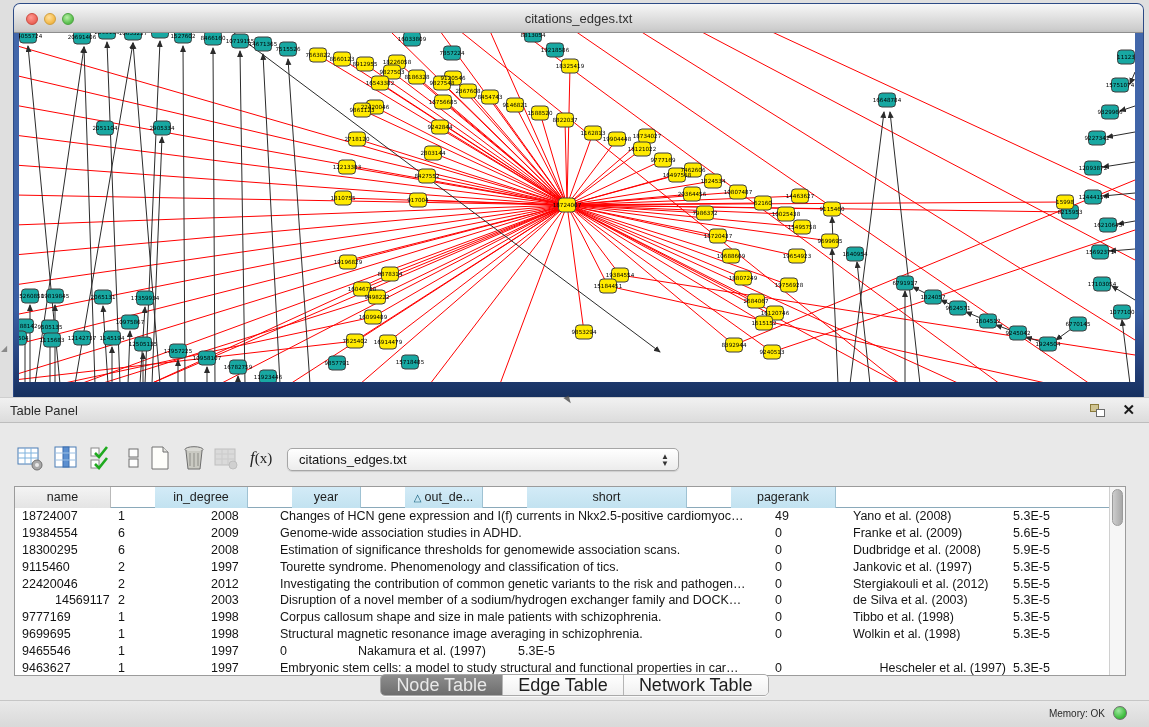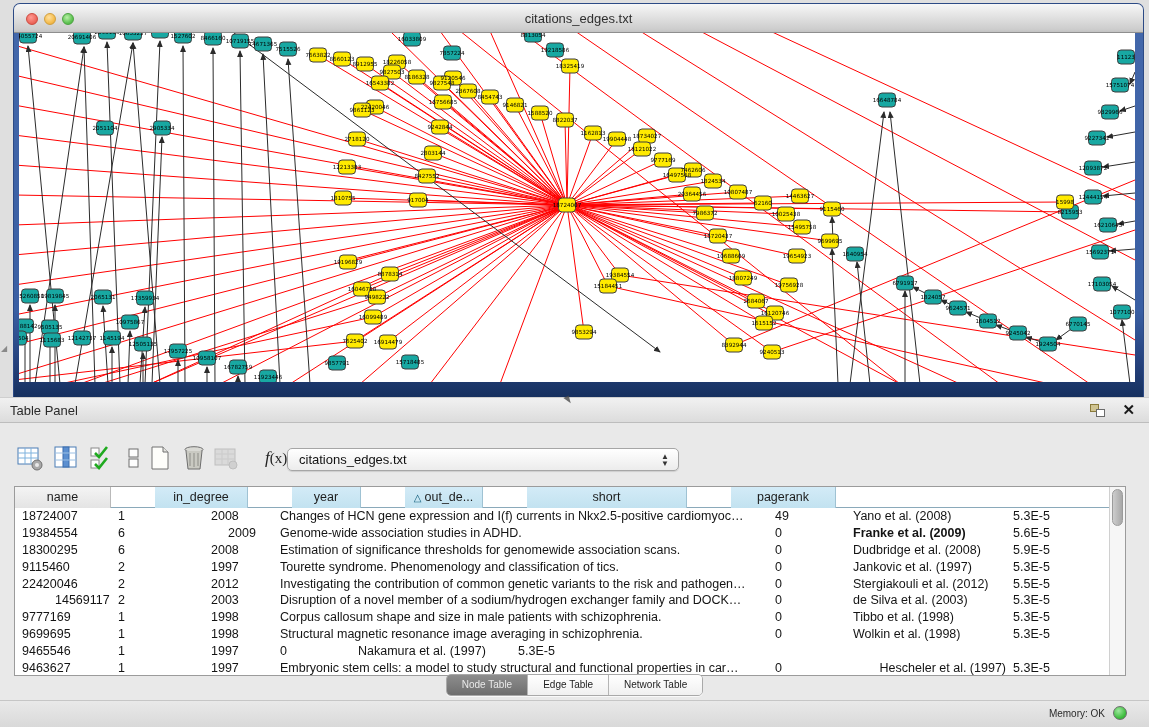"f(x)" div.tb-icon { left: 265px -> 250px }
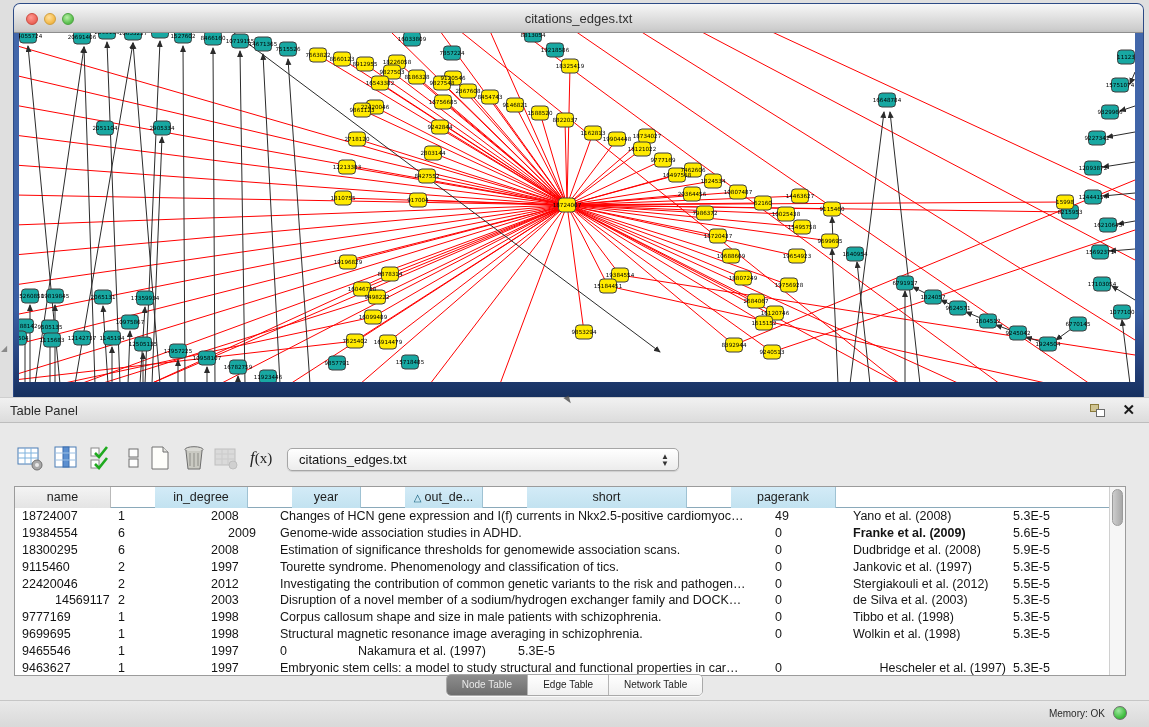"2009" div.td { text-align: center -> none }
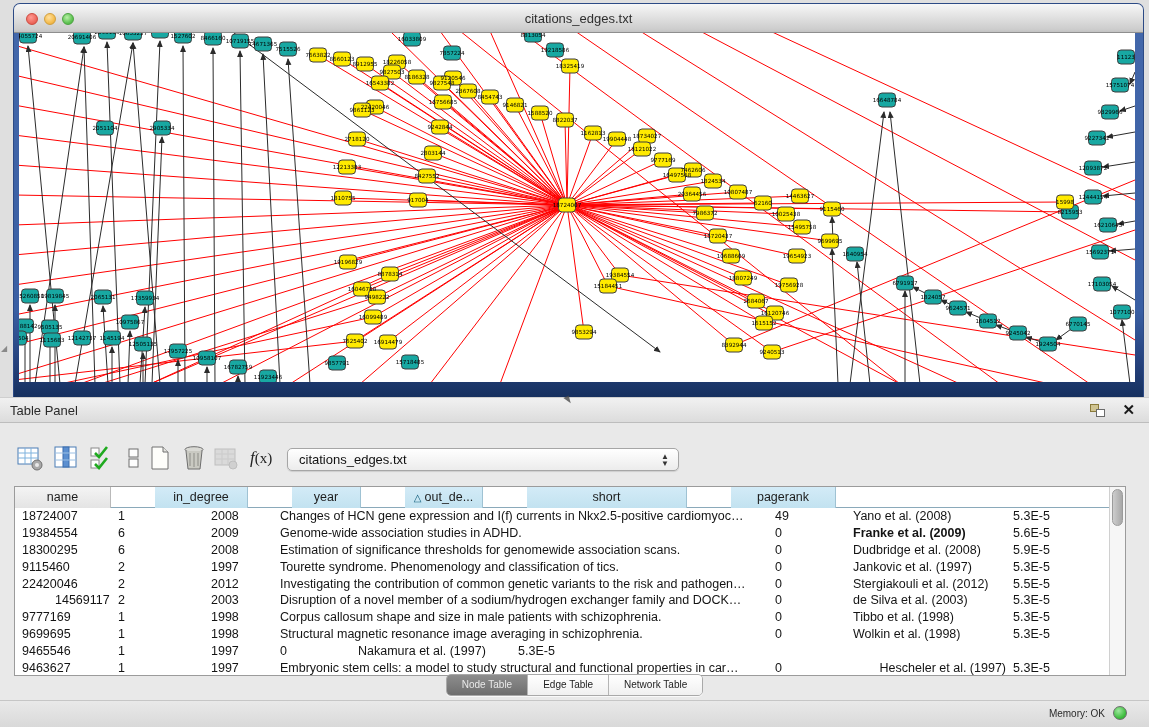"Franke et al. (2009)" div.td { font-weight: bold -> none }
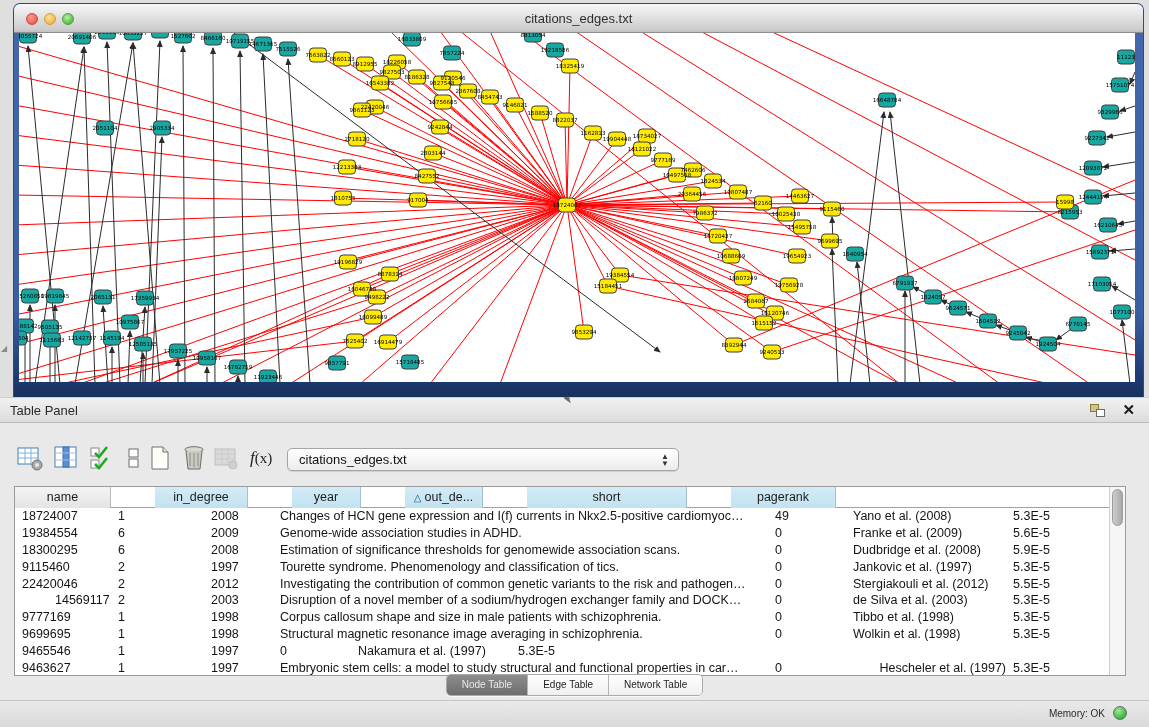"Node Table" .seg .tab { font-size: 10px -> 18px }
